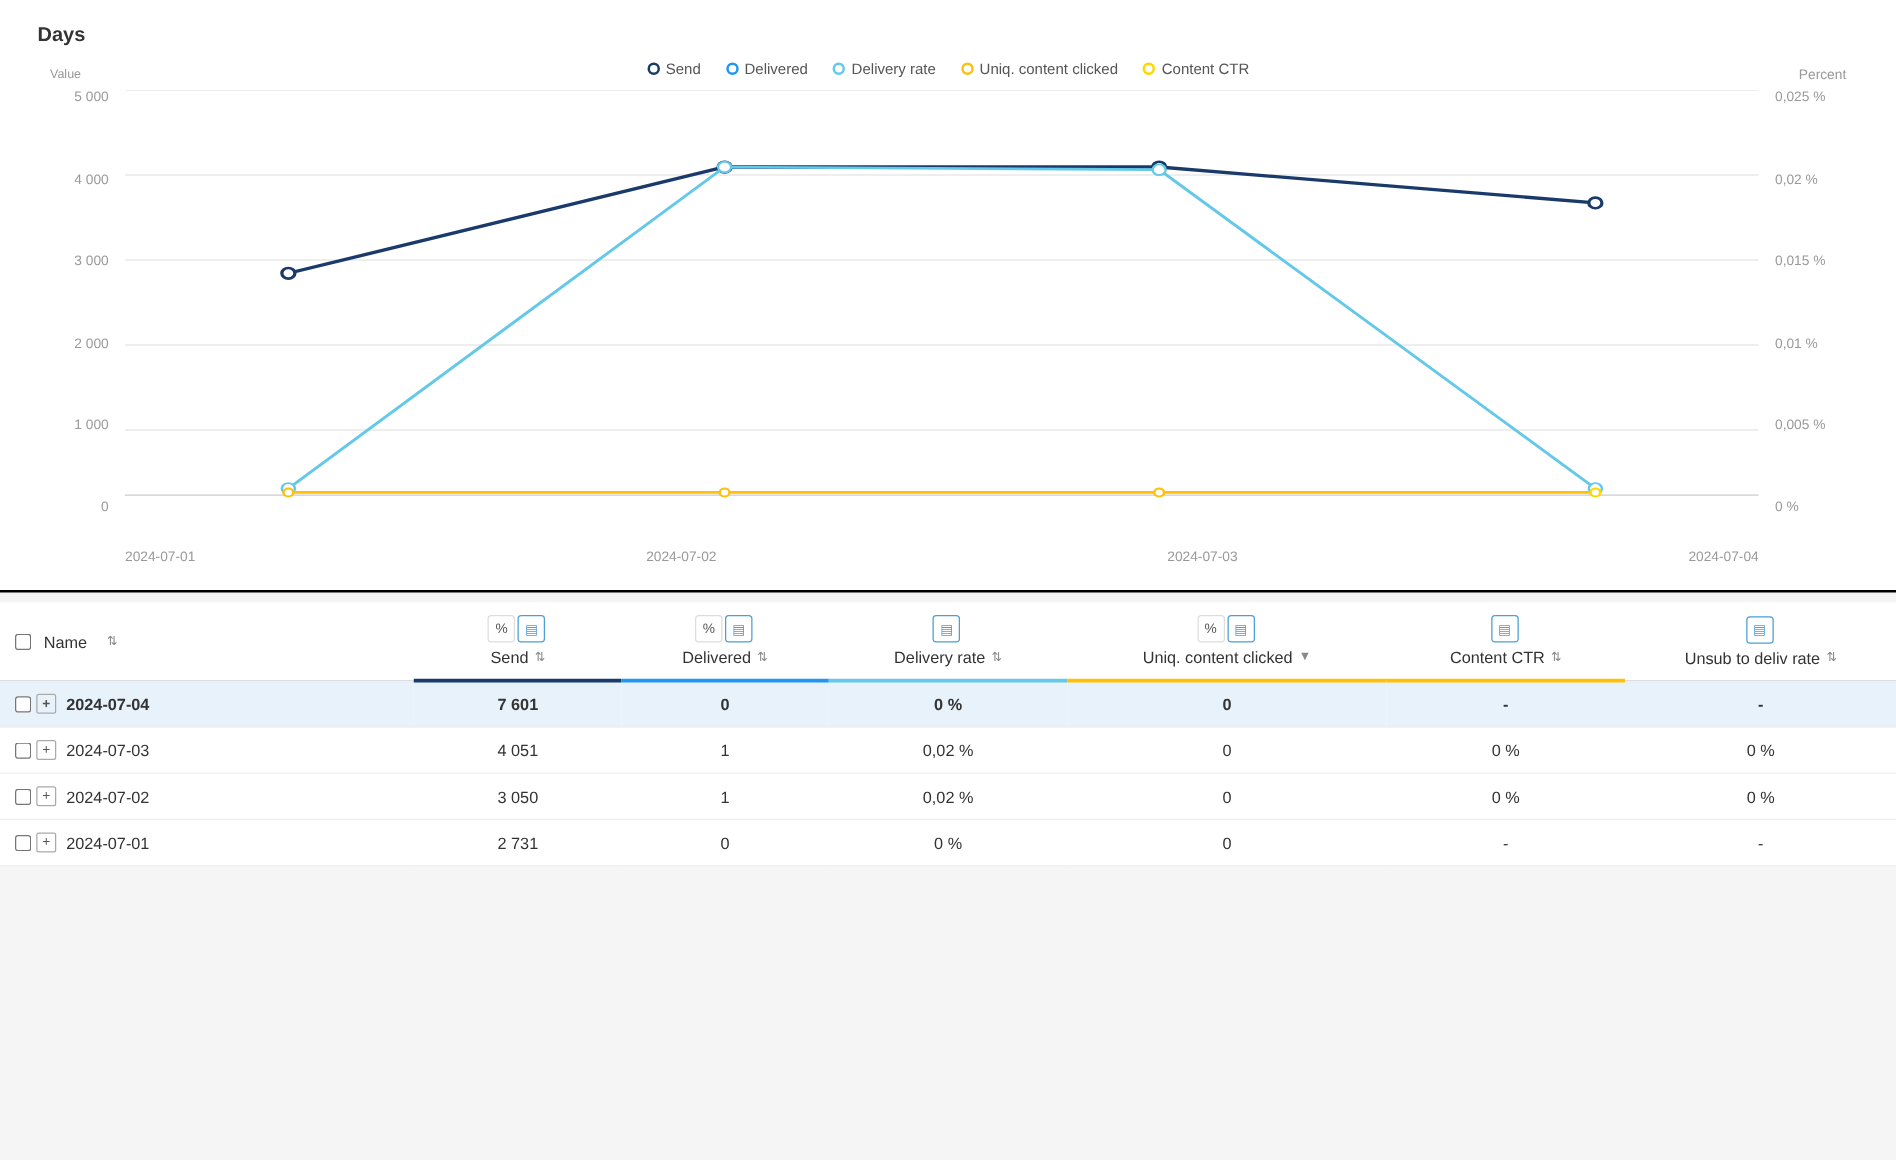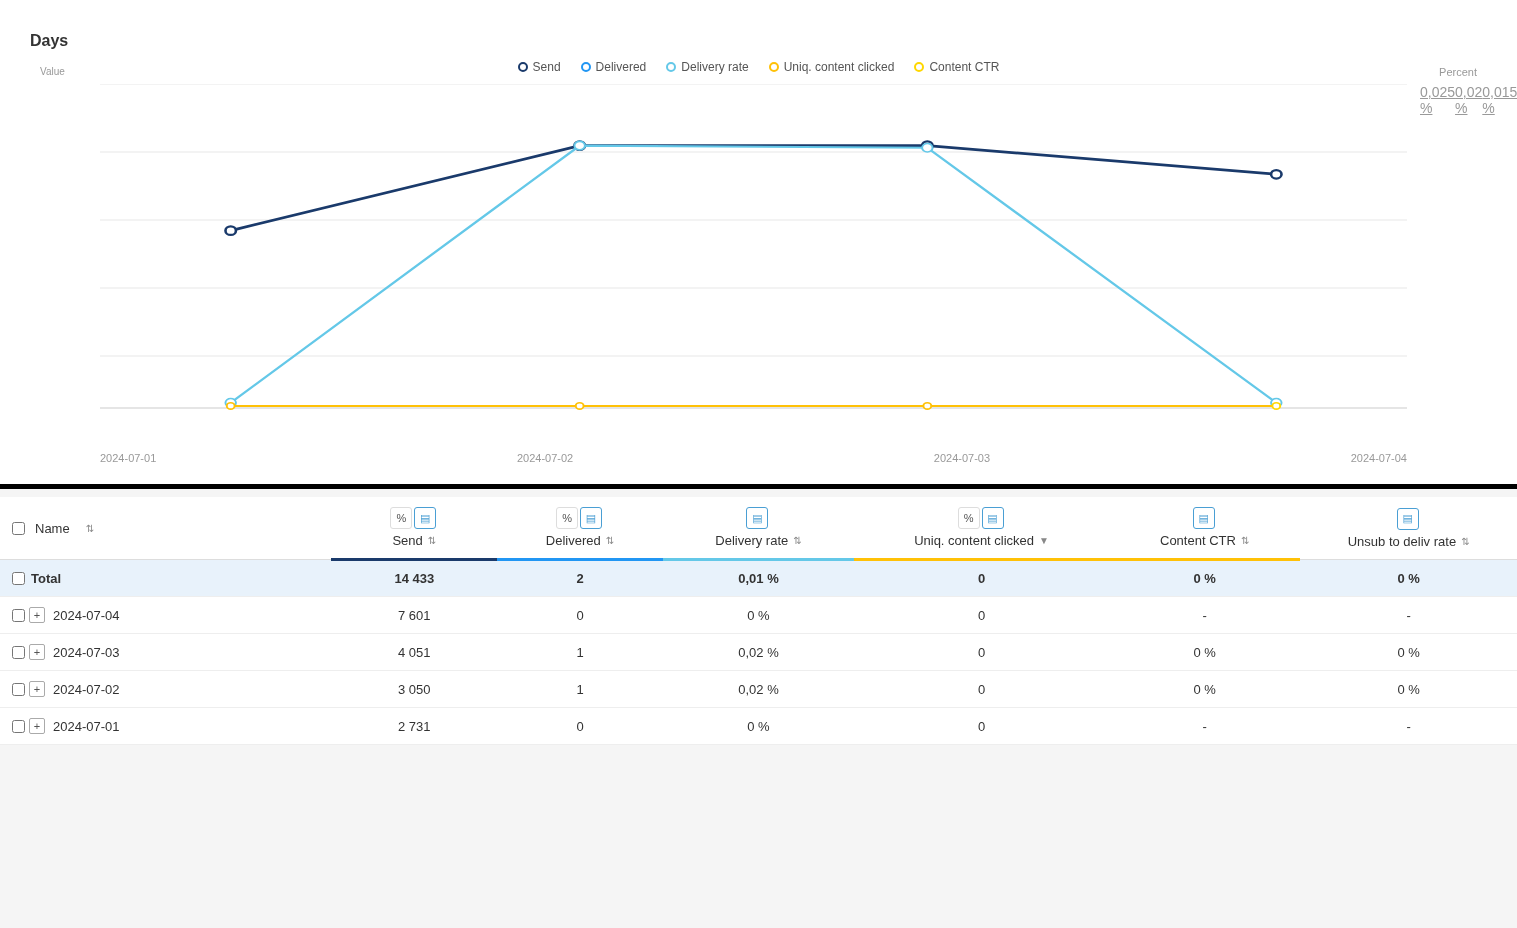"Days" .chart-section { border-bottom: 5px solid #000000 -> 2px solid #000000; padding: 32px 30px 20px 30px -> 20px 30px 20px 30px }
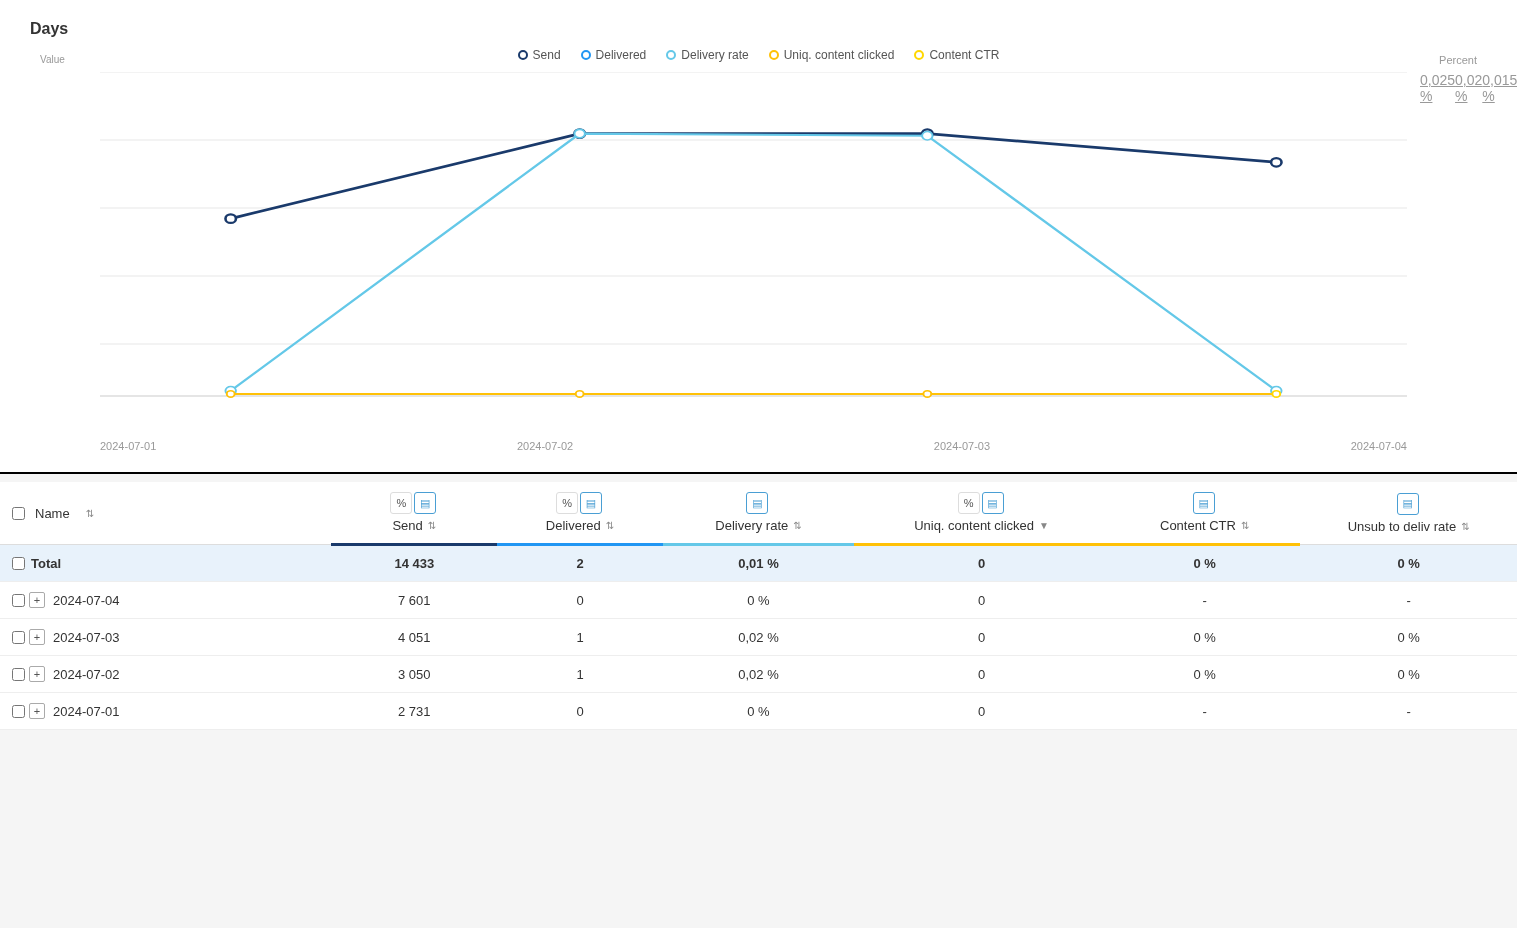"5 000" div.y-axis-left { html: none -> <div> <span>5 000</span> <span>4 000</span> <span>3 000</span> <span>2 000</span> <span>1 000</span> <span>0</span> </div> }
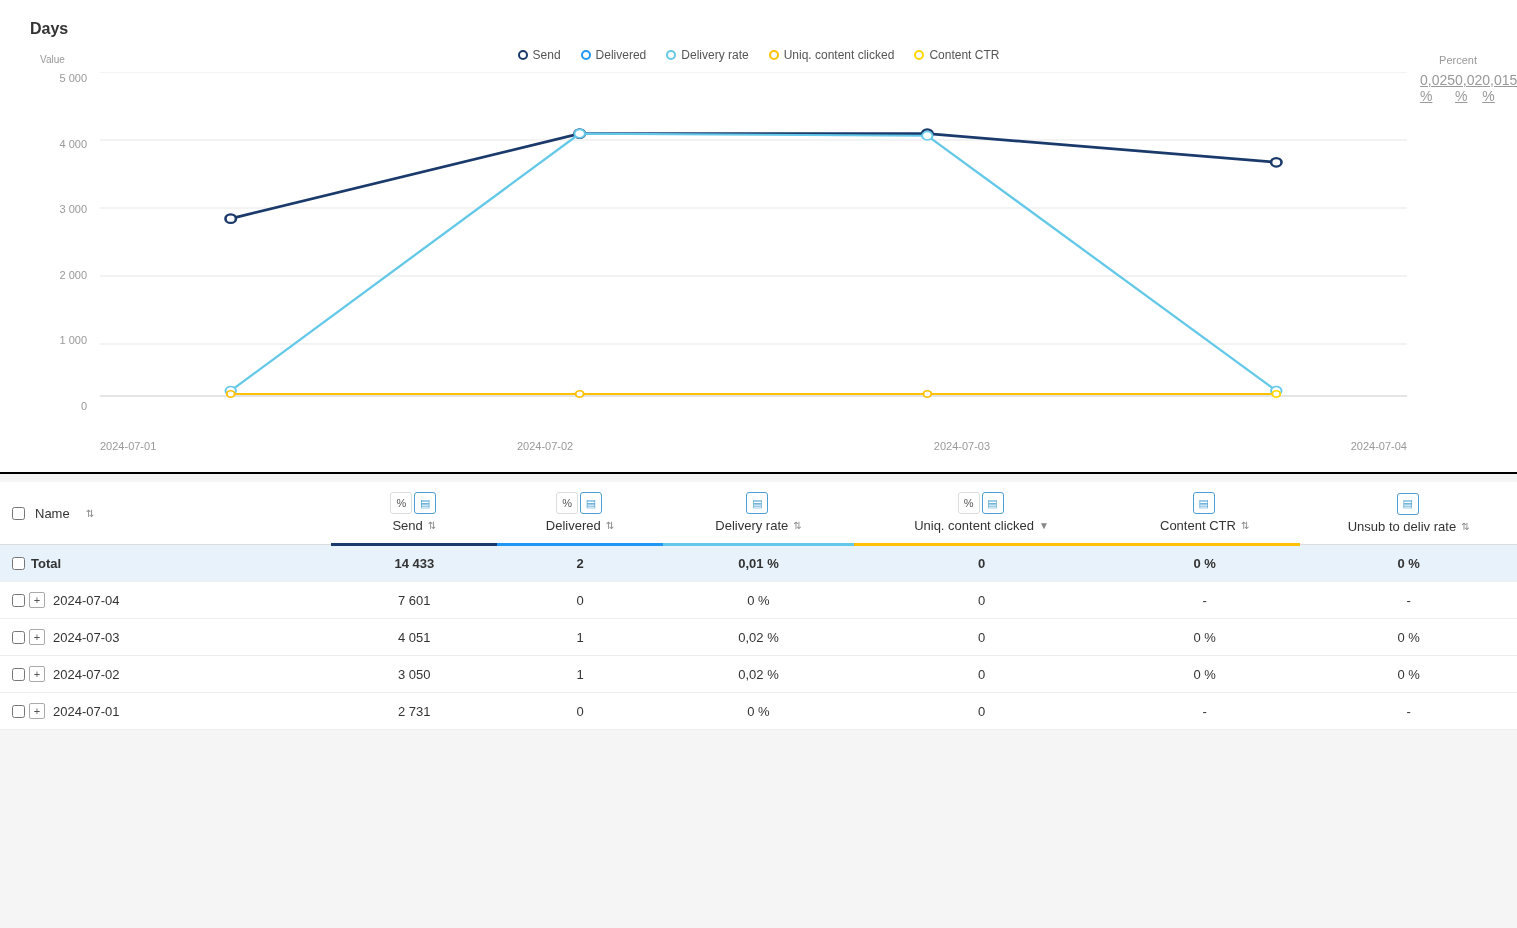"0,025 %" .y-axis-right { flex-direction: row -> column; font-size: 14px -> 11px; text-decoration: underline -> none }
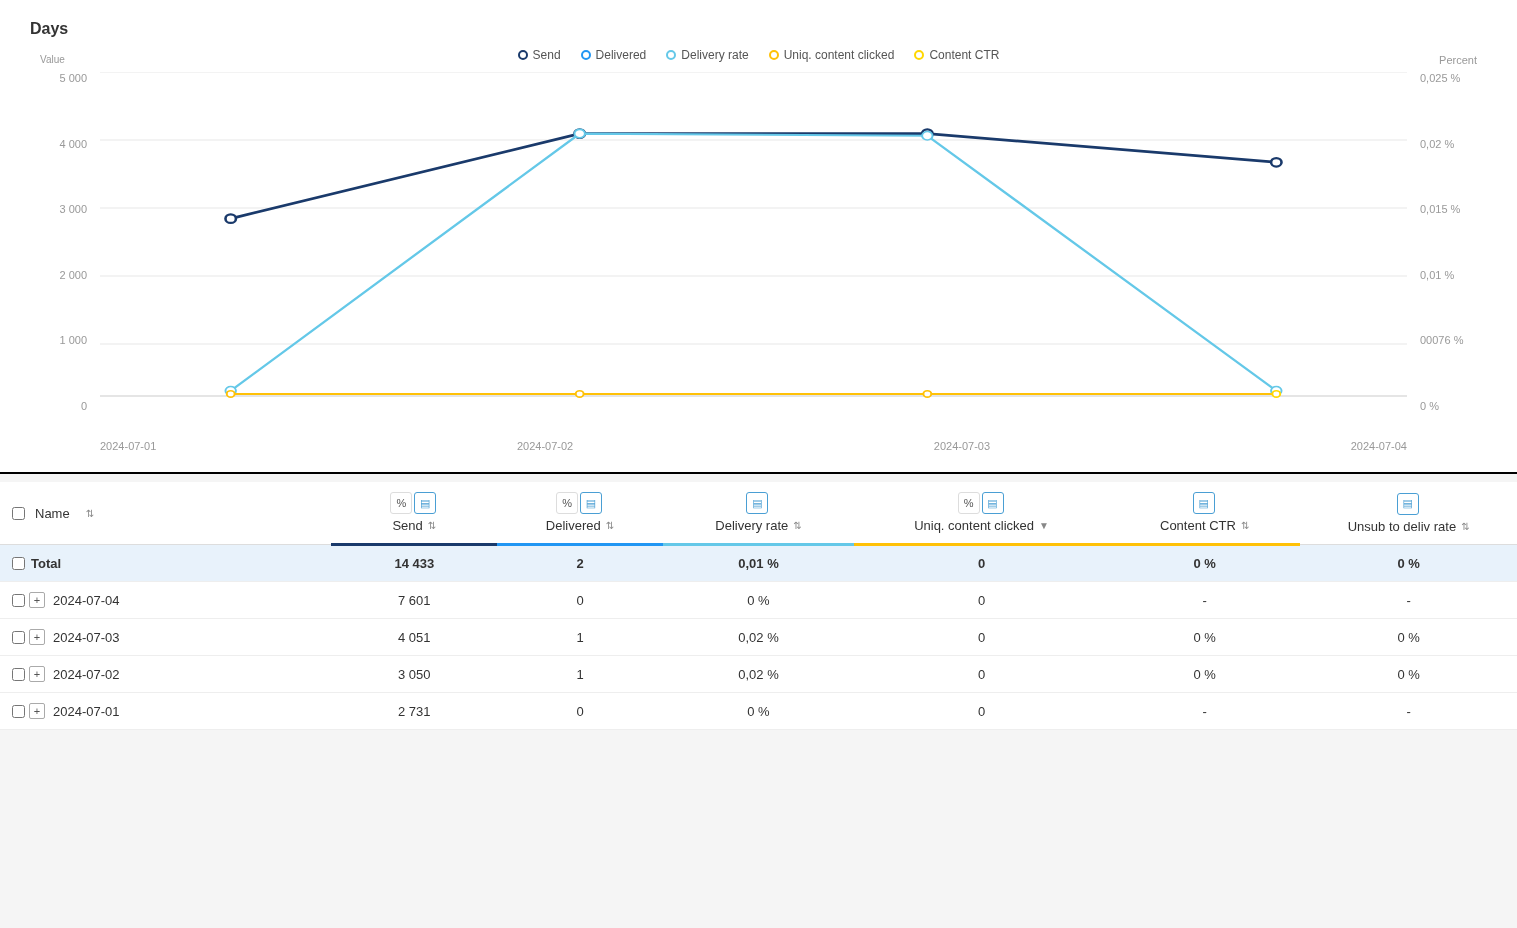"00076 %" span { text: 00076 -> 0,005 }
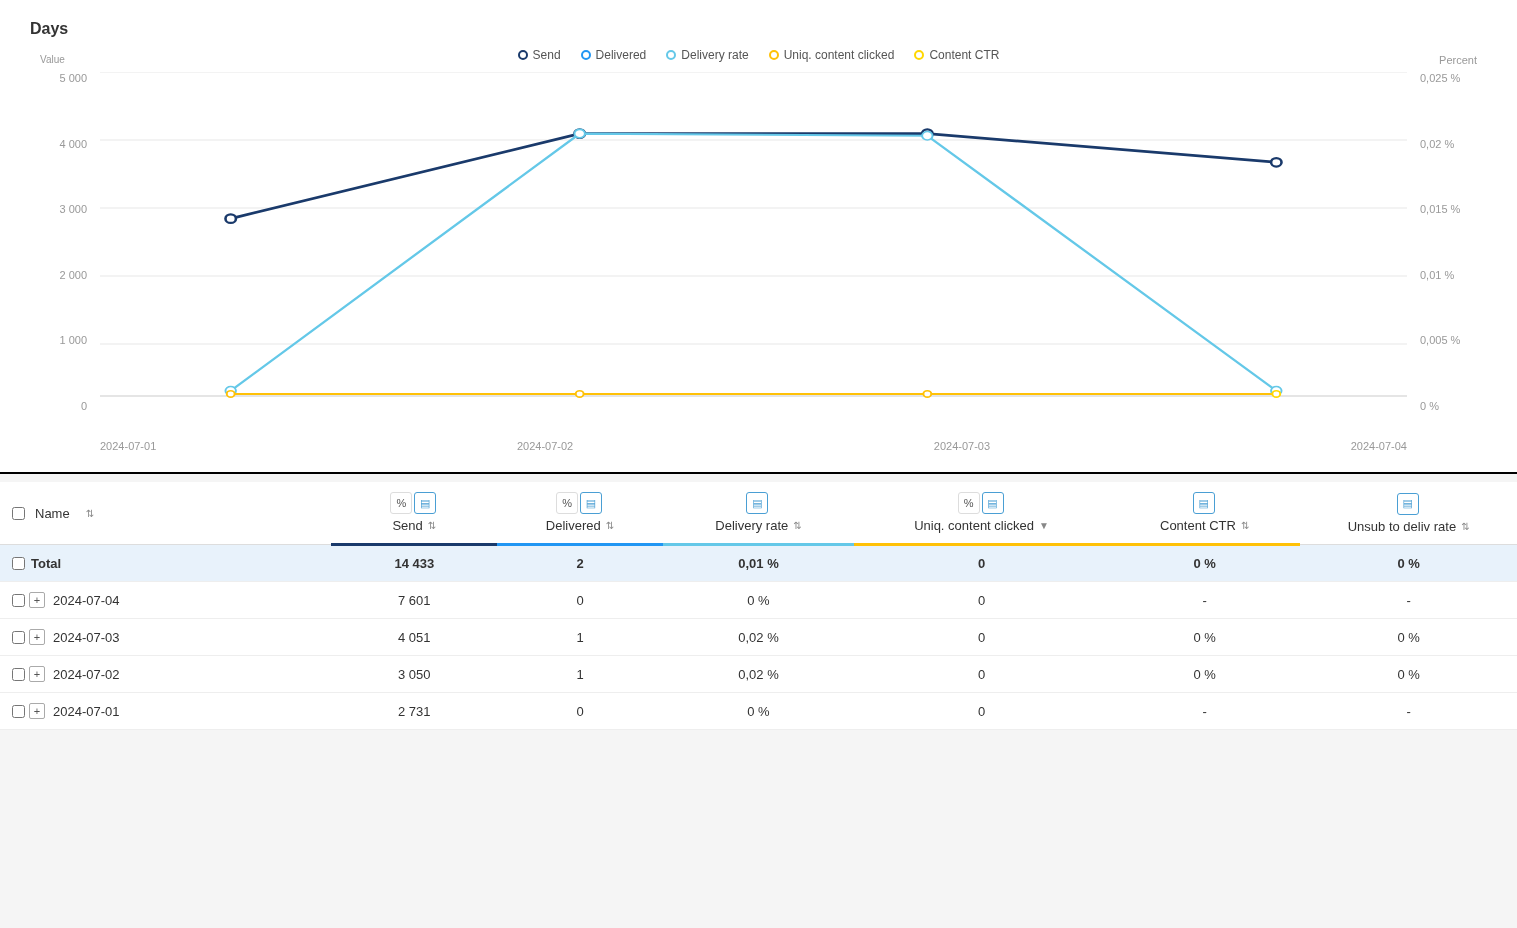"Total" tr { html: <tr> <td> <div> <input> <span>Total</span> </div> </td> <td>14 433</td> <td>2</td> <td>0,01 %</td> <td>0</td> <td>0 %</td> <td>0 %</td> </tr> -> none }
